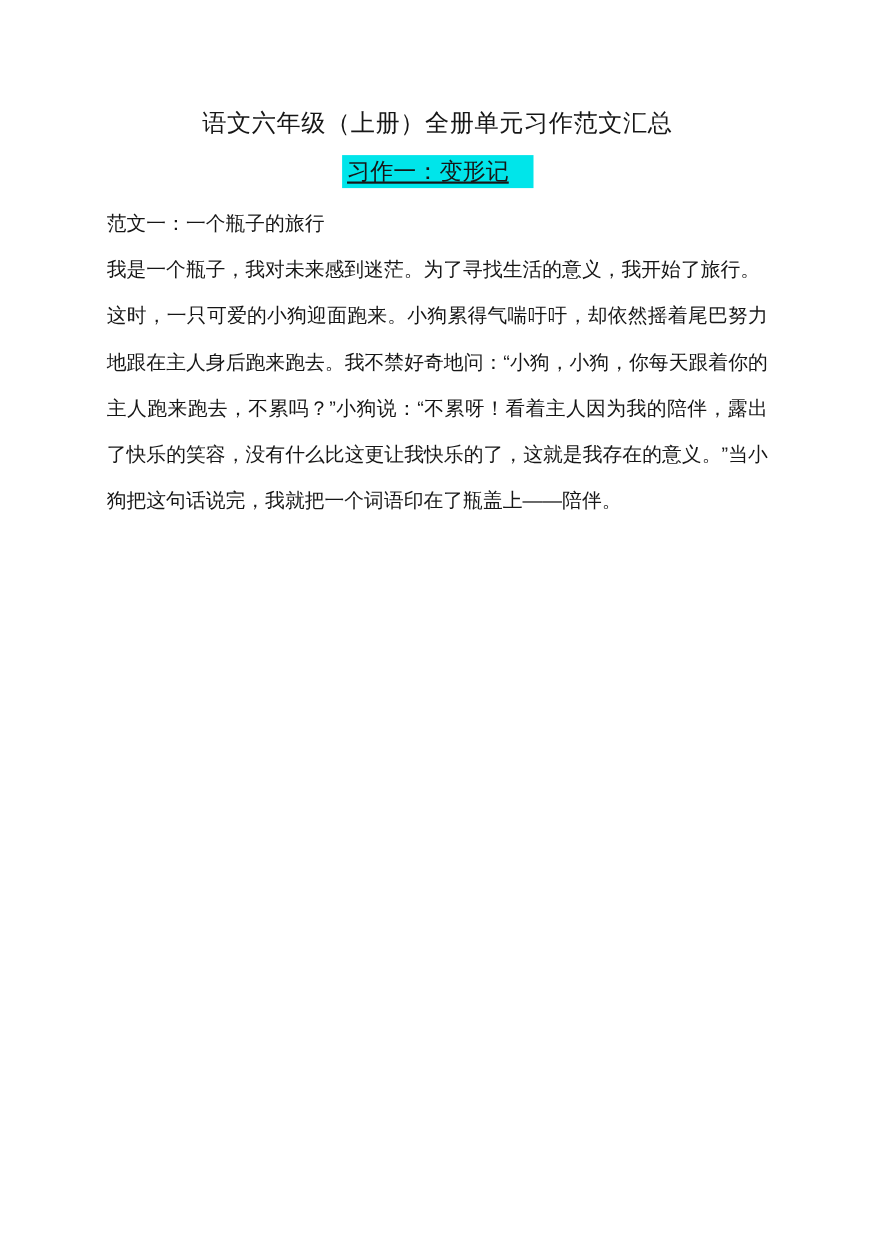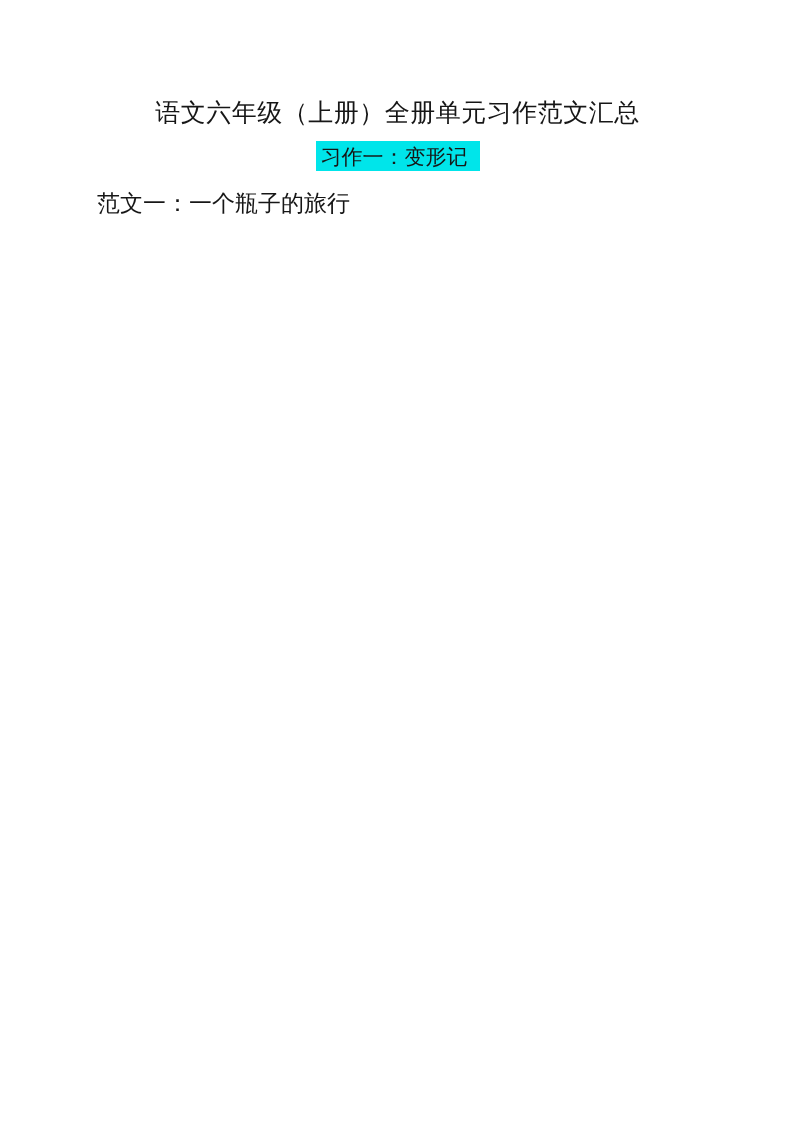"语文六年级（上册）全册单元习作范文汇总" .doc-title { font-size: 25px -> 22px }
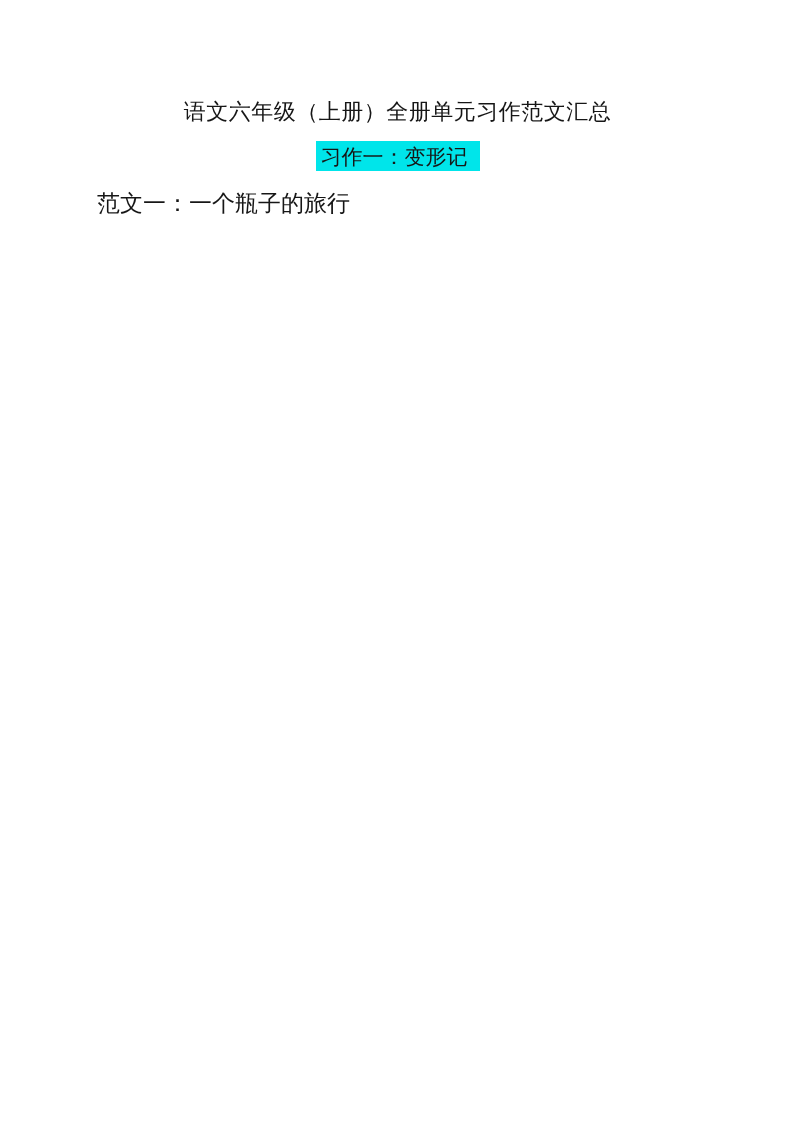"习作一：变形记" .section-heading .hl { padding: 4px 12px 3px 5px -> 4px 22px 3px 5px; text-decoration: none -> underline }
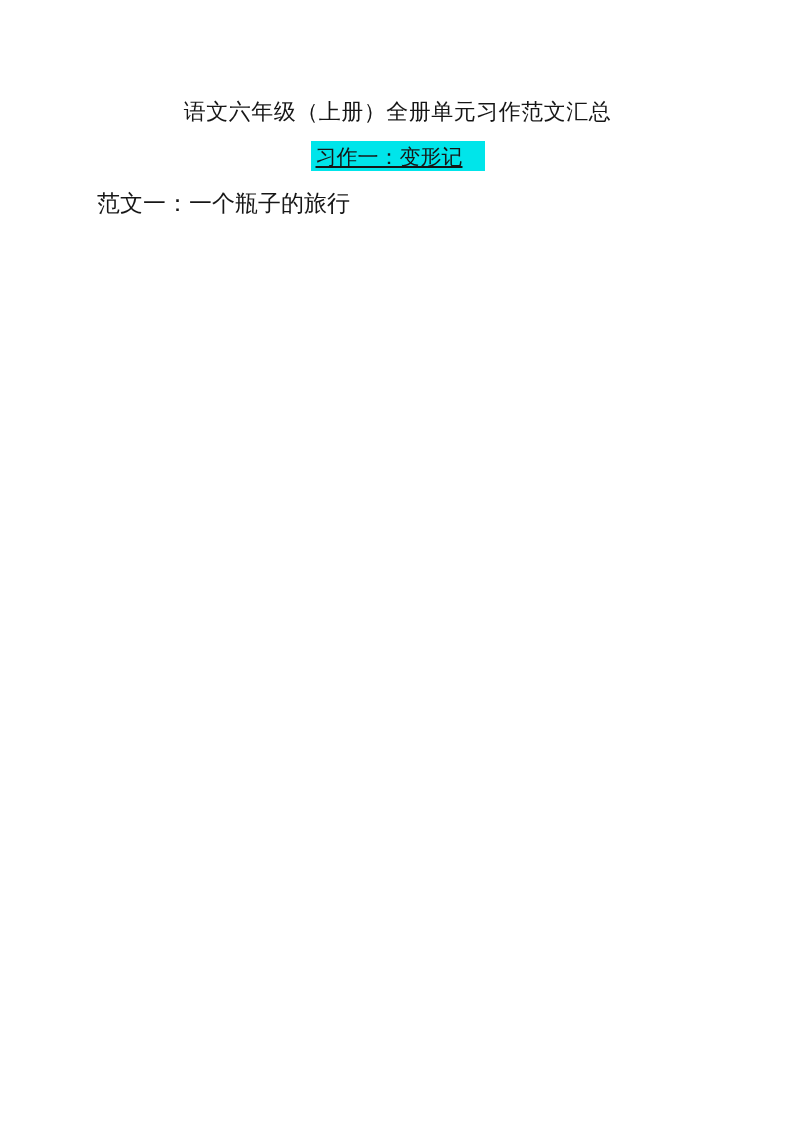"范文一：一个瓶子的旅行" .essay { font-size: 23px -> 18px }
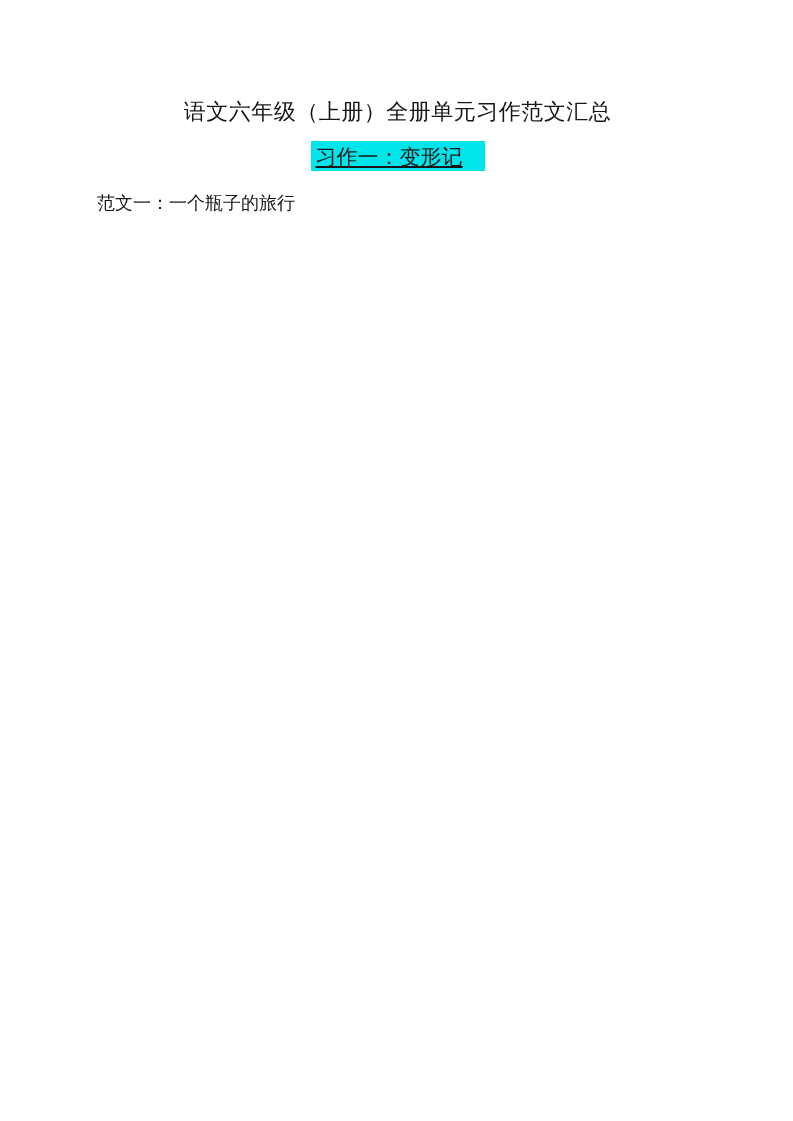"我是一个瓶子，我对未来感到迷茫。为了寻找生活的意义，我开始了旅行。" p { html: none -> <p>我是一个瓶子，我对未来感到迷茫。为了寻找生活的意义，我开始了旅行。</p> }
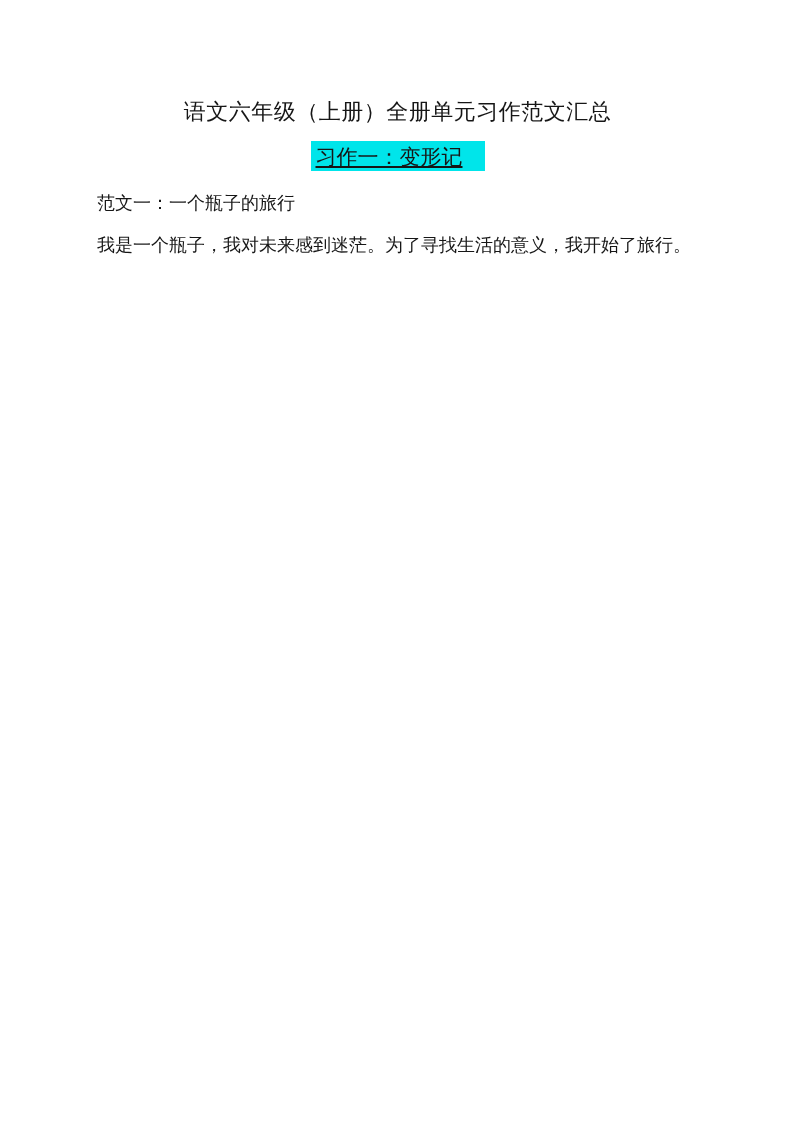"这时，一只可爱的小狗迎面跑来。小狗累得气喘吁吁，却依然摇着尾巴努力地跟在主人身后" p { html: none -> <p>这时，一只可爱的小狗迎面跑来。小狗累得气喘吁吁，却依然摇着尾巴努力地跟在主人身后跑来跑去。我不禁好奇地问：“小狗，小狗，你每天跟着你的主人跑来跑去，不累吗？”小狗说：“不累呀！看着主人因为我的陪伴，露出了快乐的笑容，没有什么比这更让我快乐的了，这就是我存在的意义。”当小狗把这句话说完，我就把一个词语印在了瓶盖上——陪伴。</p> }
